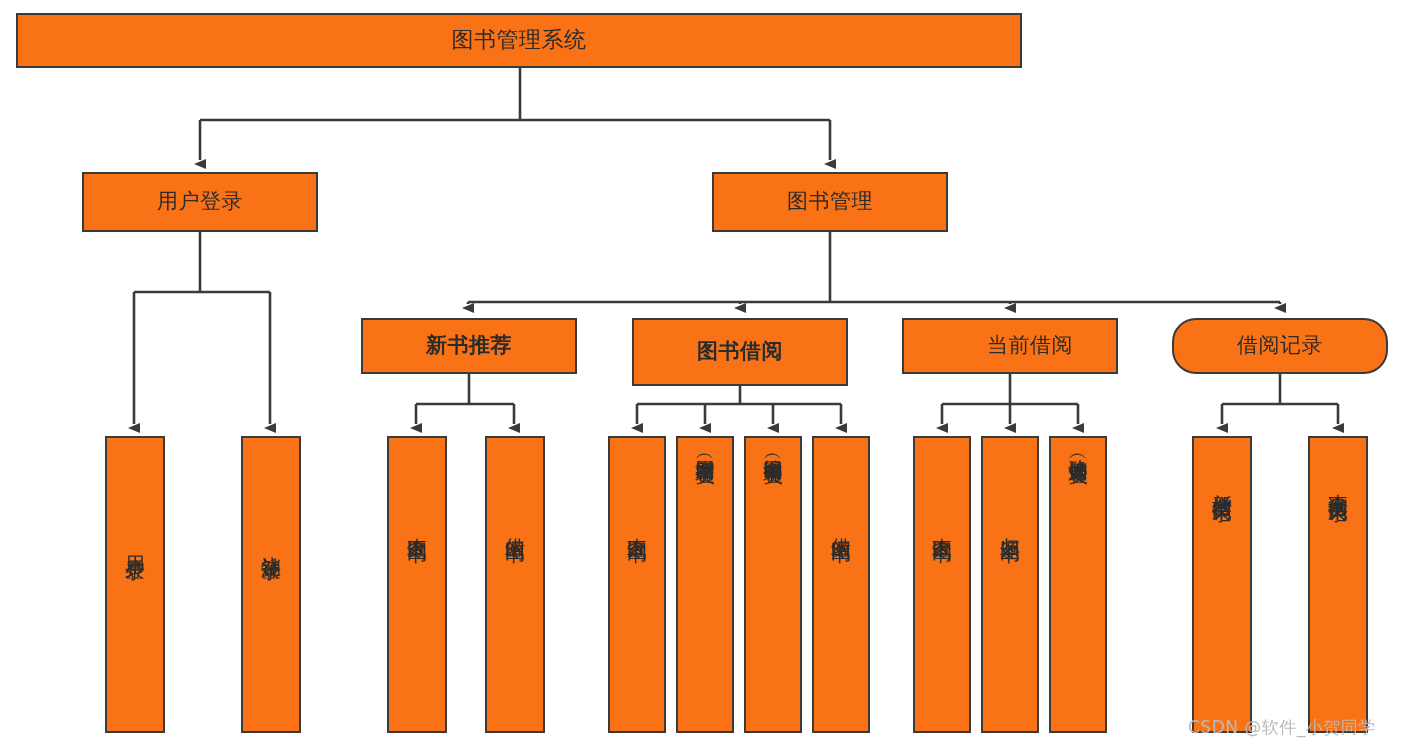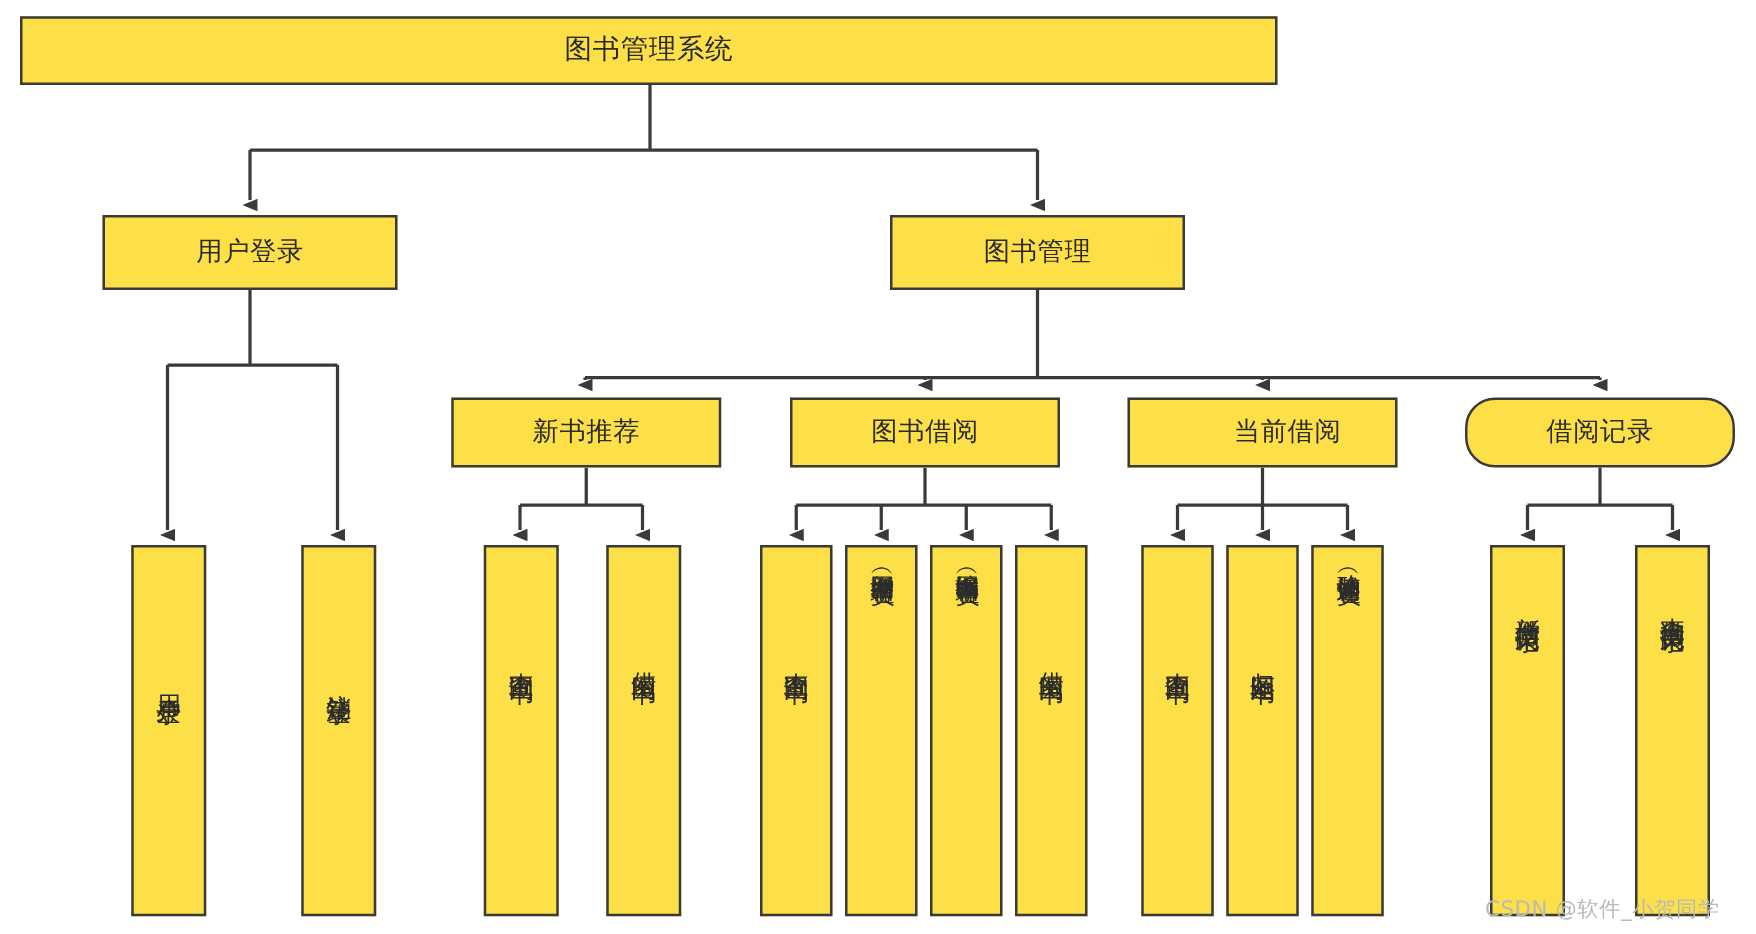"图书管理系统" .node { background: #fde047 -> #f97316 }
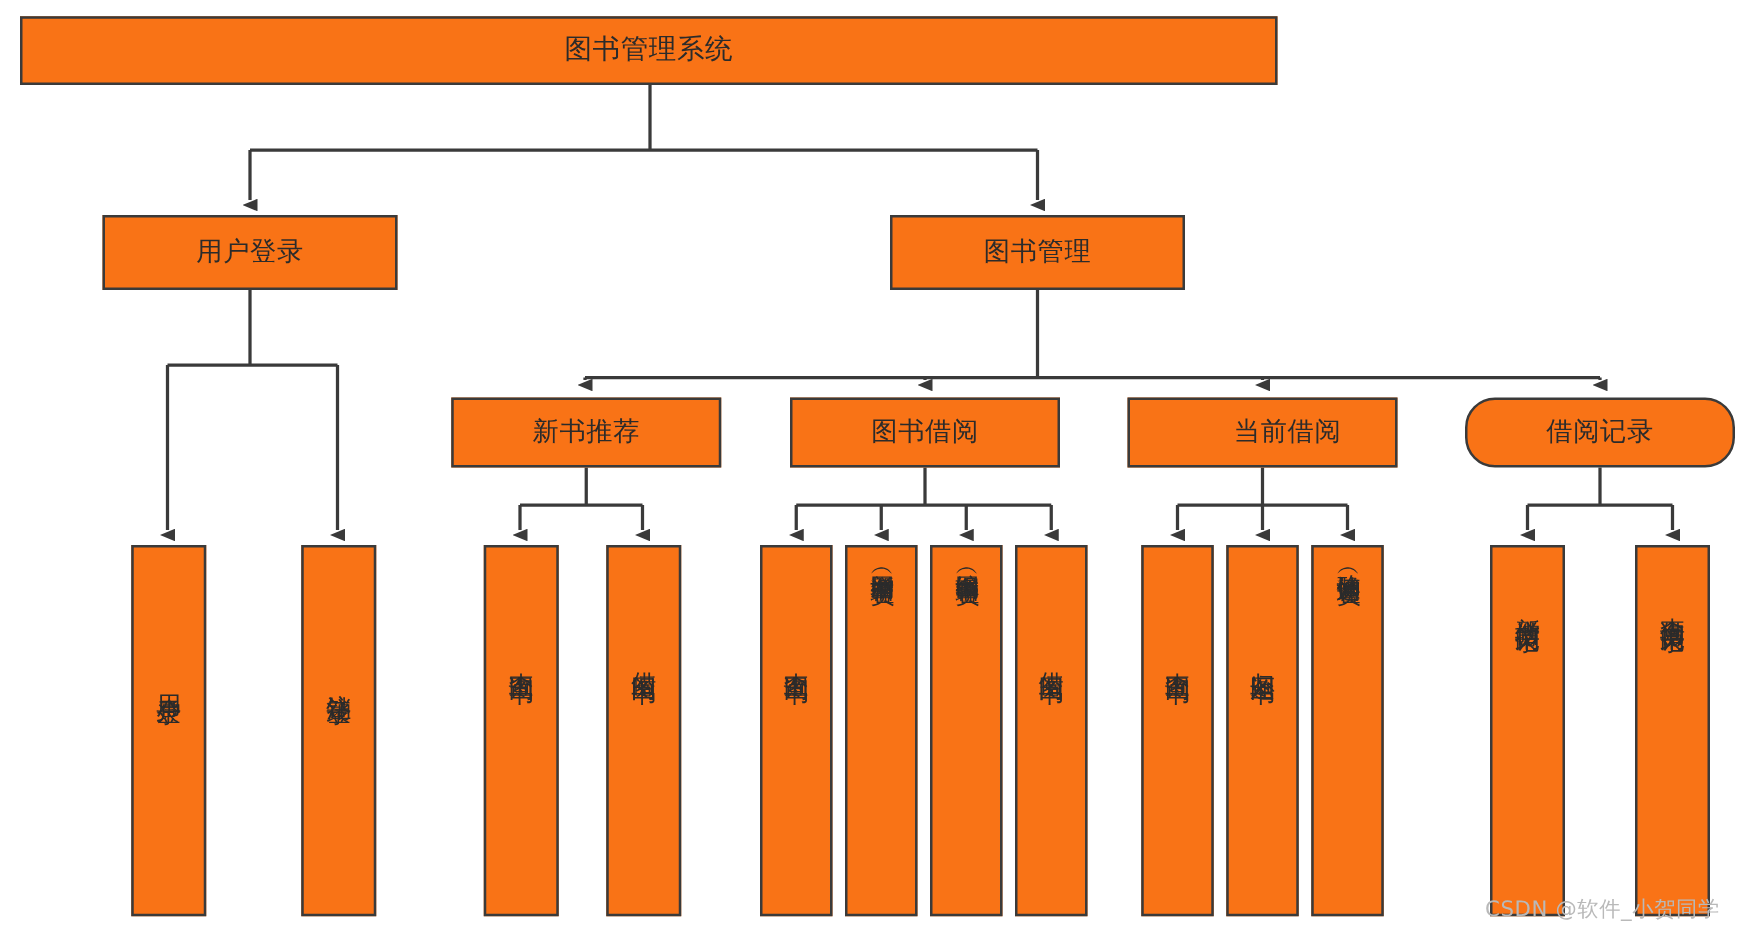"新书推荐" div.node { font-weight: none -> bold }
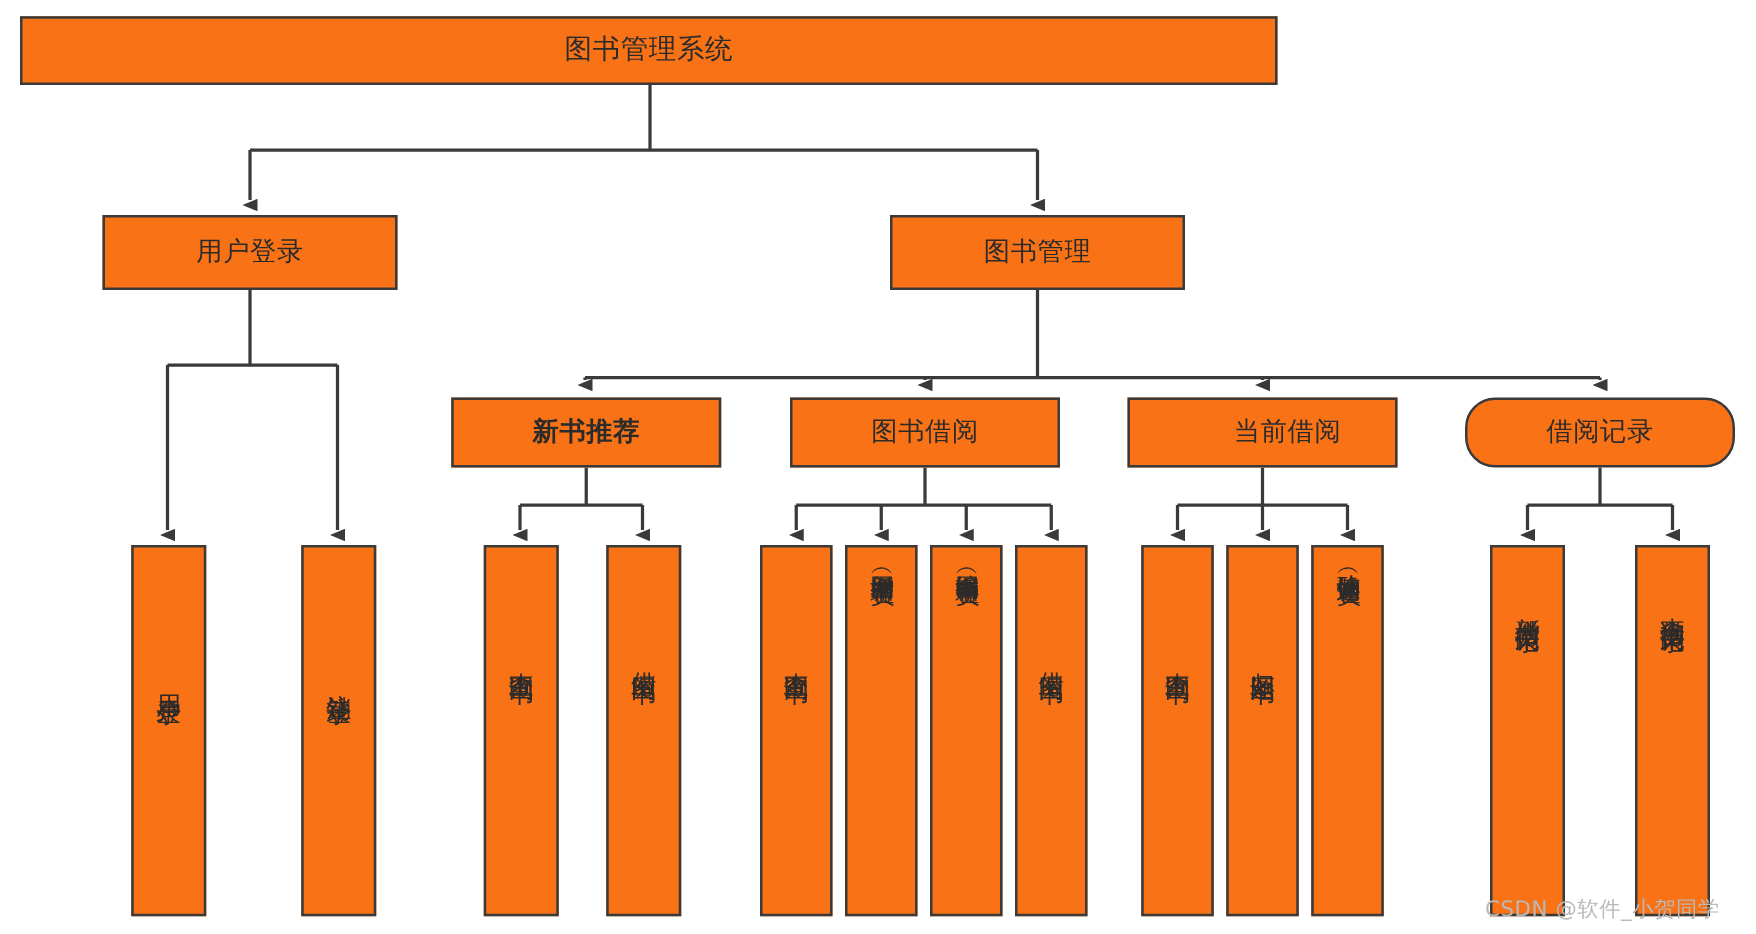"图书借阅" div.node { font-weight: none -> bold; height: 56px -> 68px }
